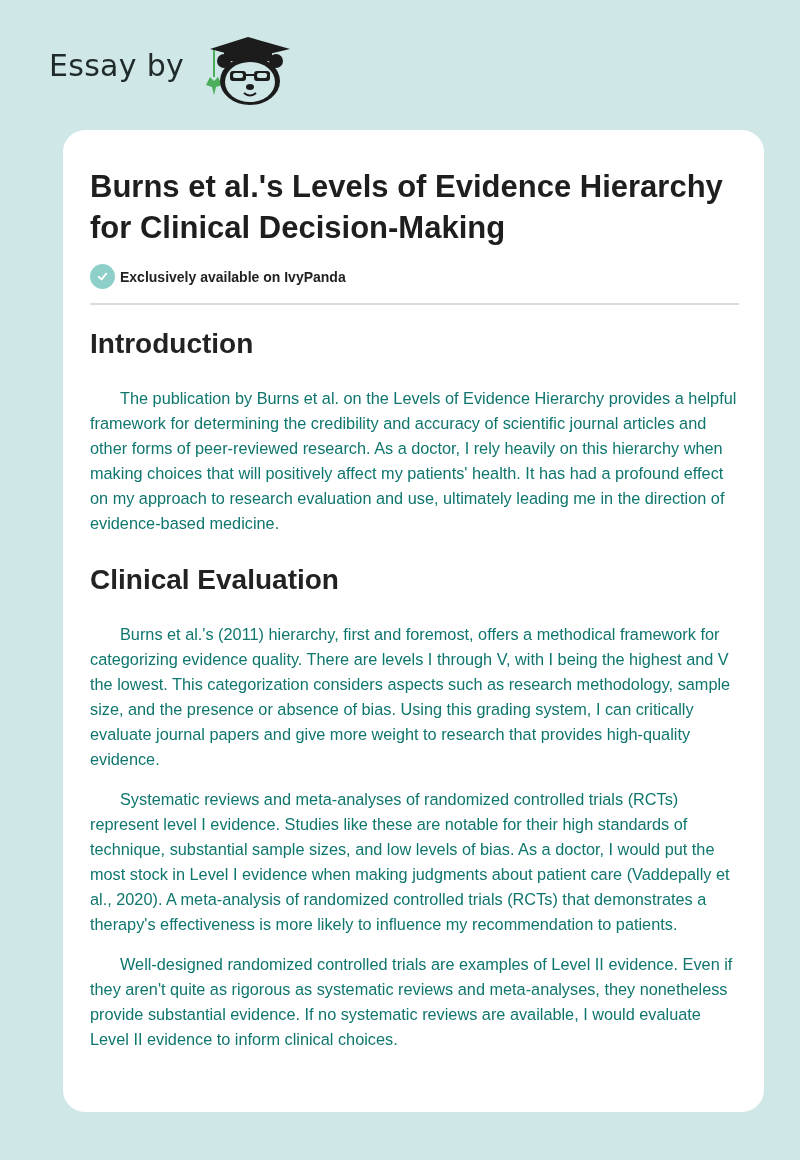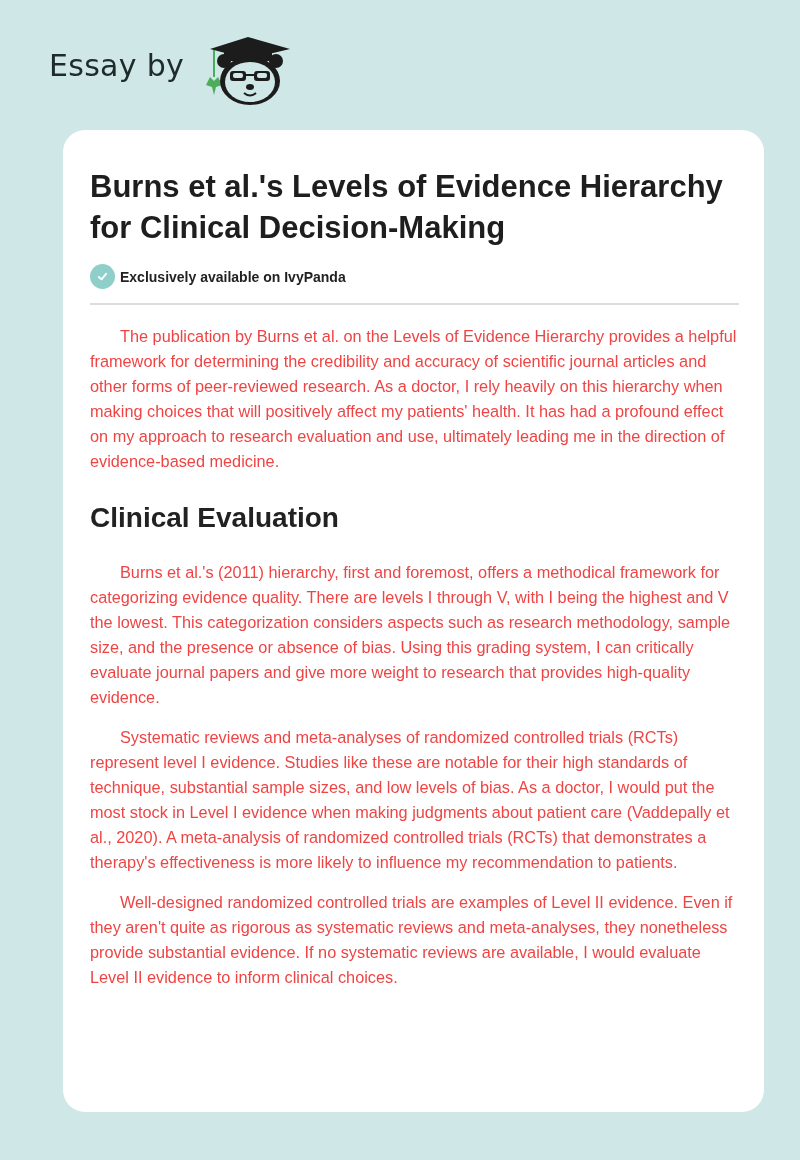"Introduction" h2.intro-h { html: none -> <h2>Introduction</h2> }
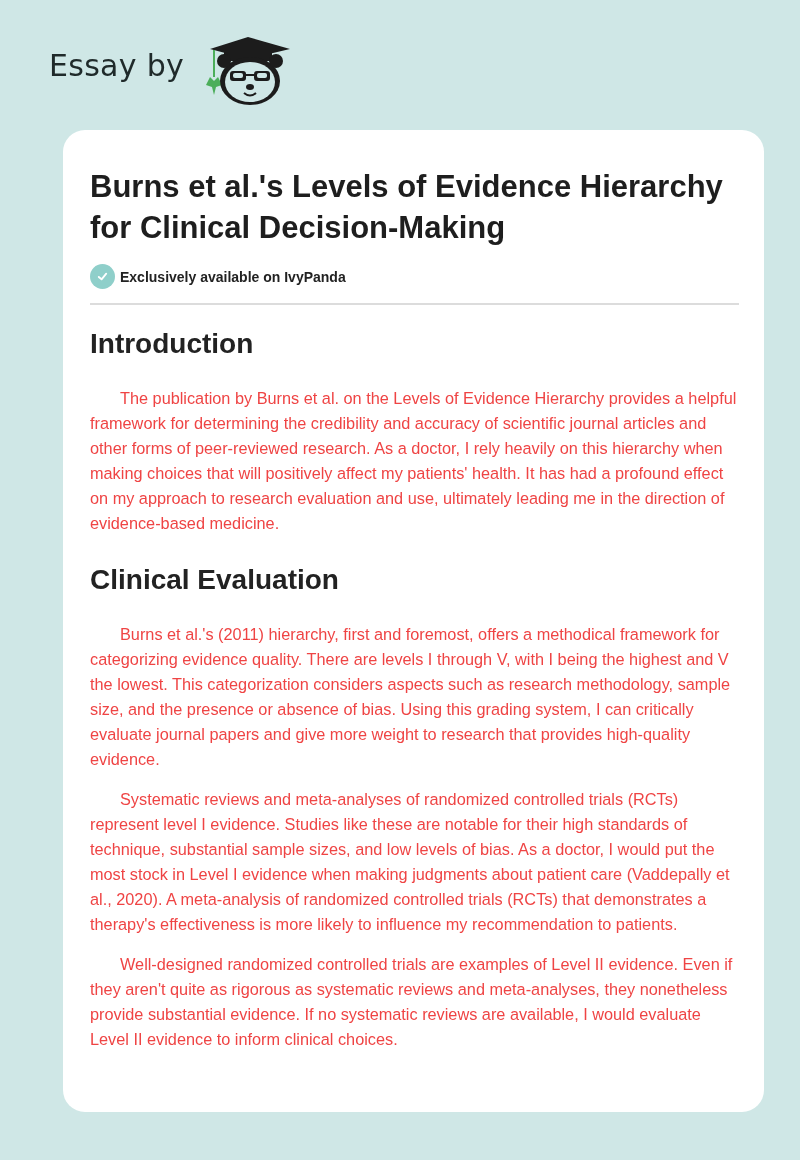"The publication by Burns et" p { color: #ef4444 -> #0f766e }
